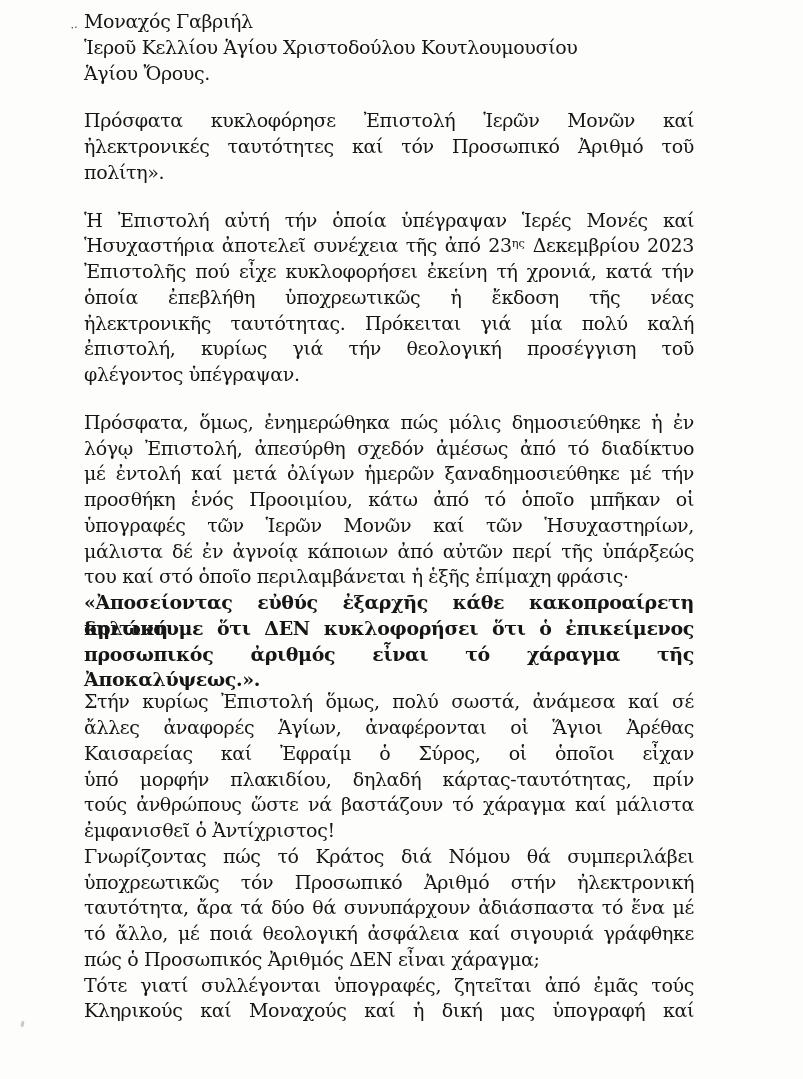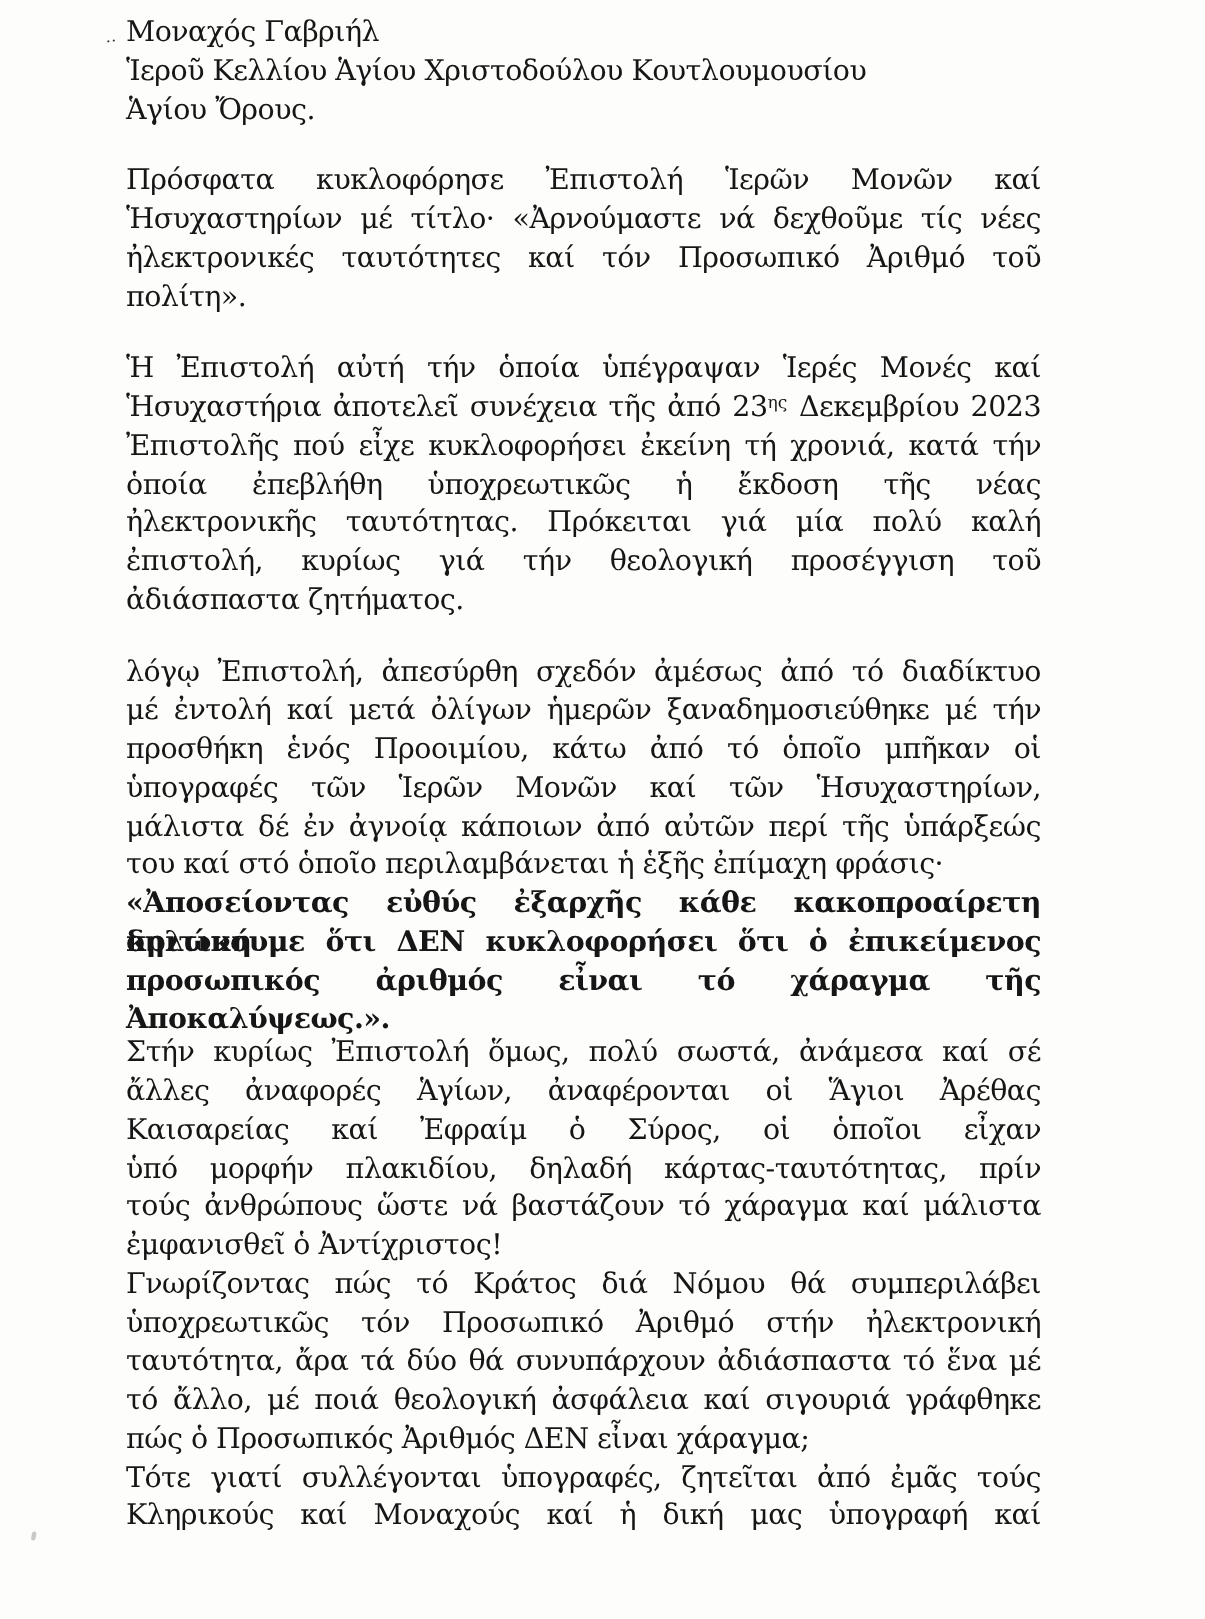"Ἡσυχαστηρίων μέ τίτλο· «Ἀρνούμαστε νά" div.line { html: <div>Ἡσυχαστηρίων μέ τίτλο· «Ἀρνούμαστε νά δεχθοῦμε τίς νέες</div> -> none }
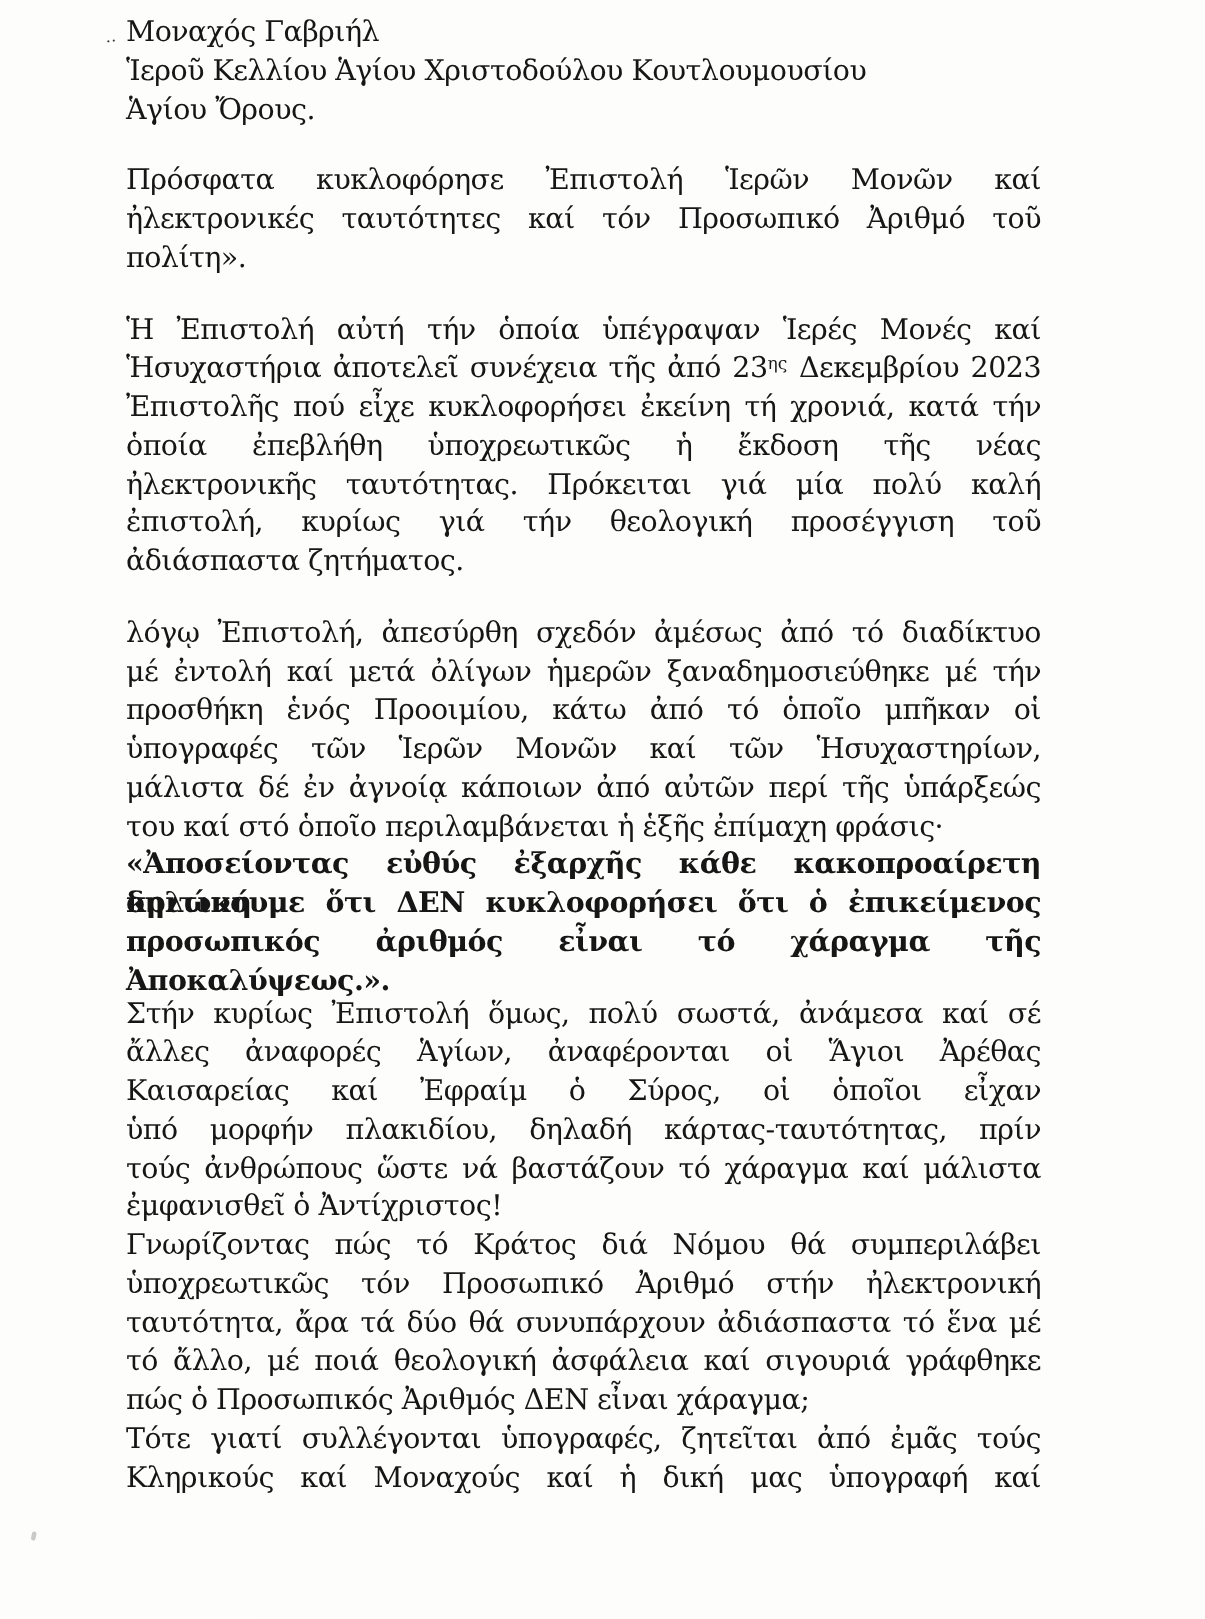"ἀδιάσπαστα ζητήματος." div.line { text: ἀδιάσπαστα ζητήματος -> φλέγοντος ὑπέγραψαν }
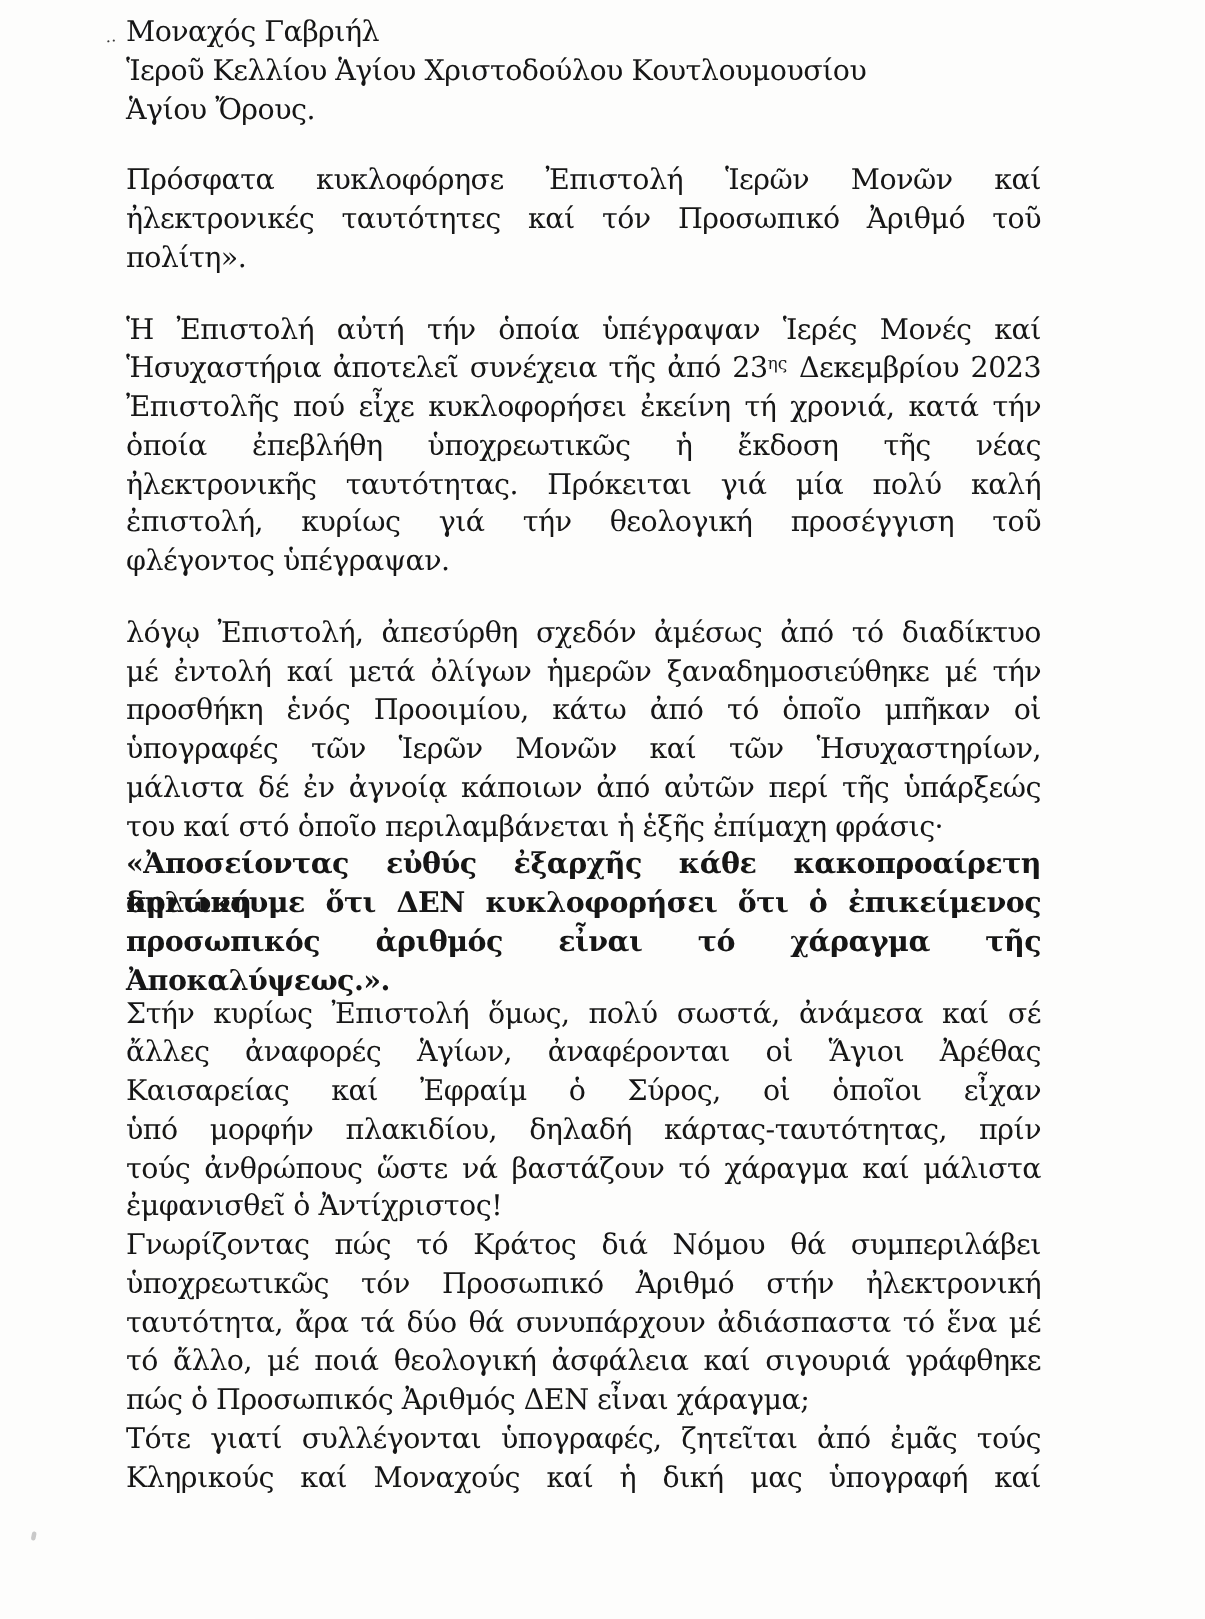"Πρόσφατα, ὅμως, ἐνημερώθηκα πώς μόλις" div.line { html: none -> <div>Πρόσφατα, ὅμως, ἐνημερώθηκα πώς μόλις δημοσιεύθηκε ἡ ἐν</div> }
